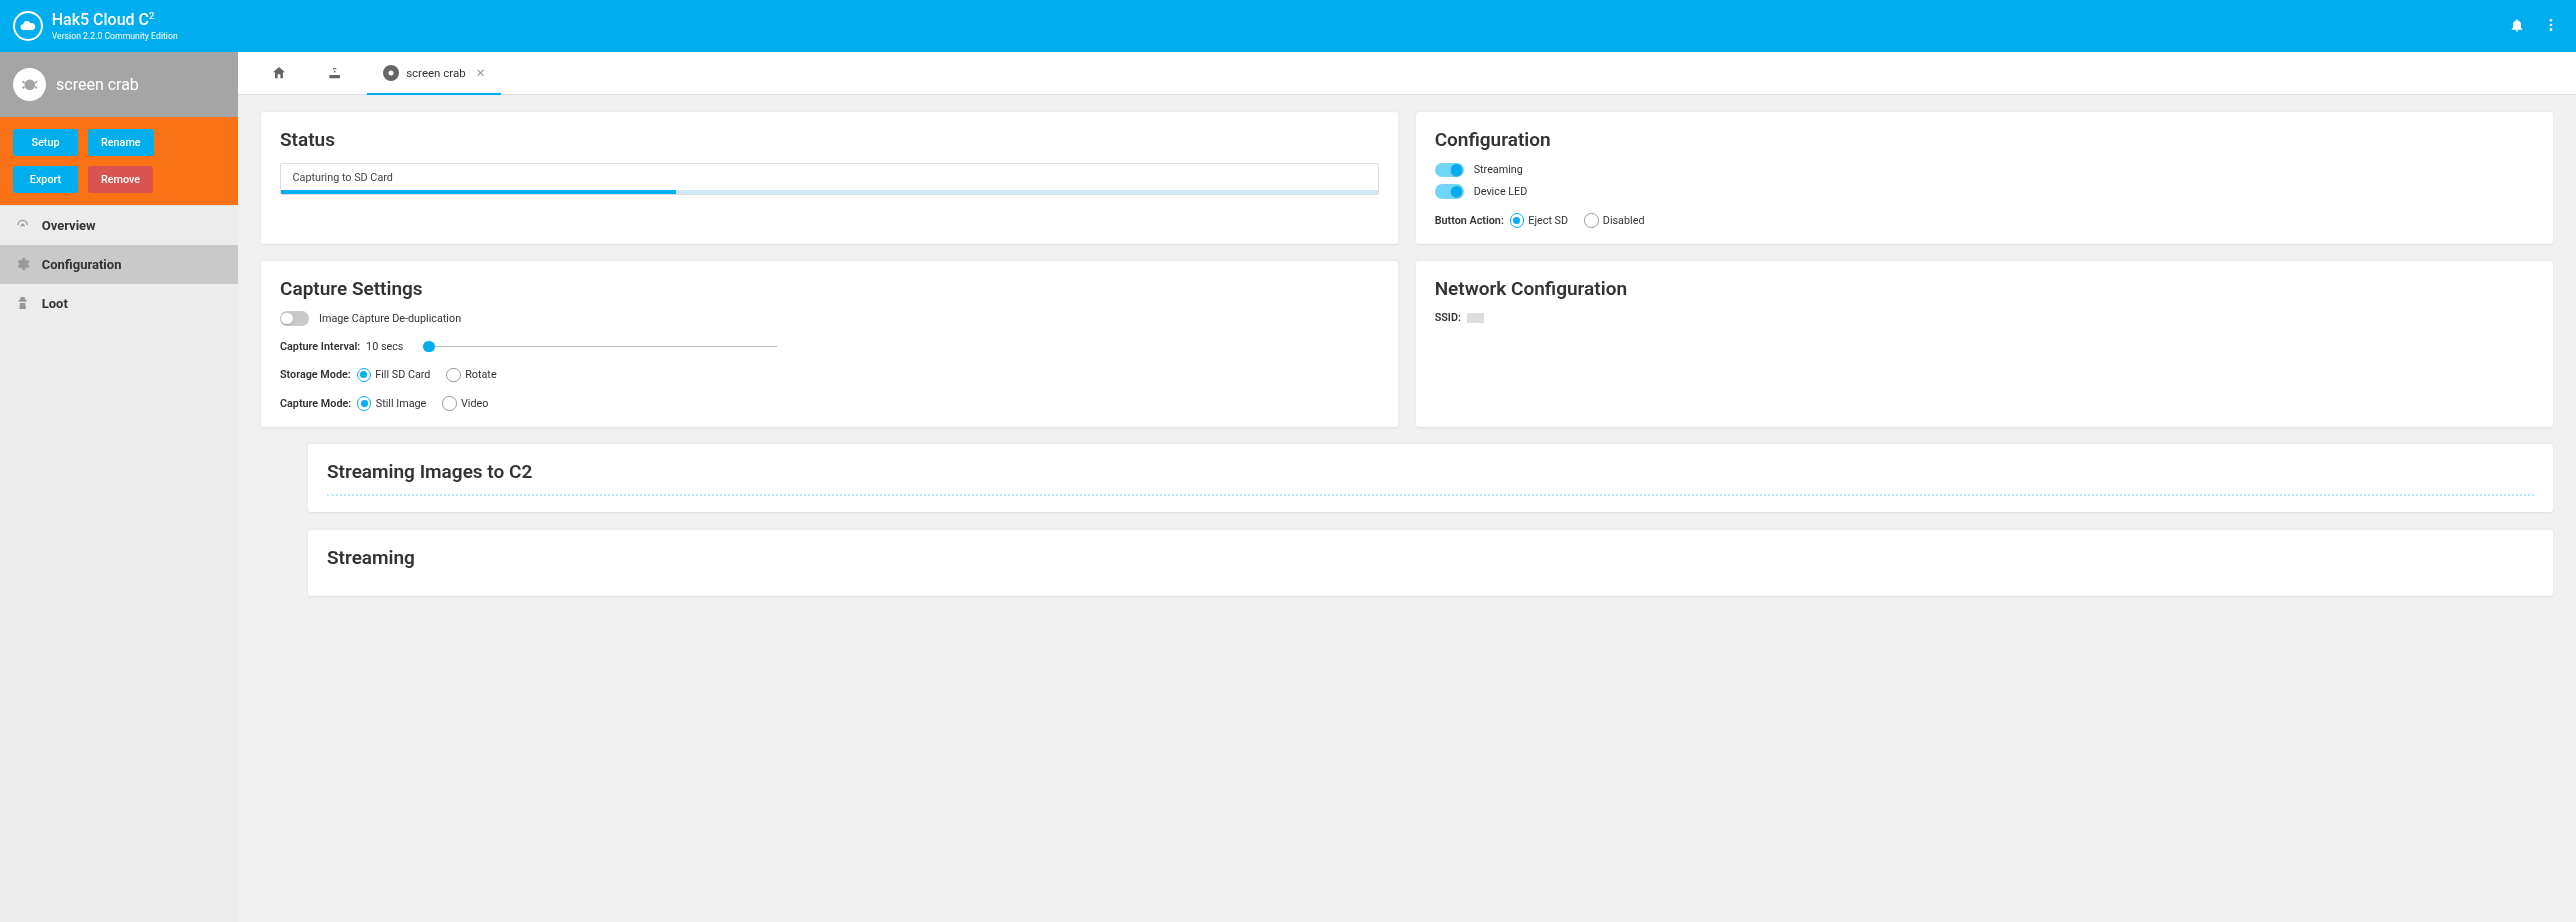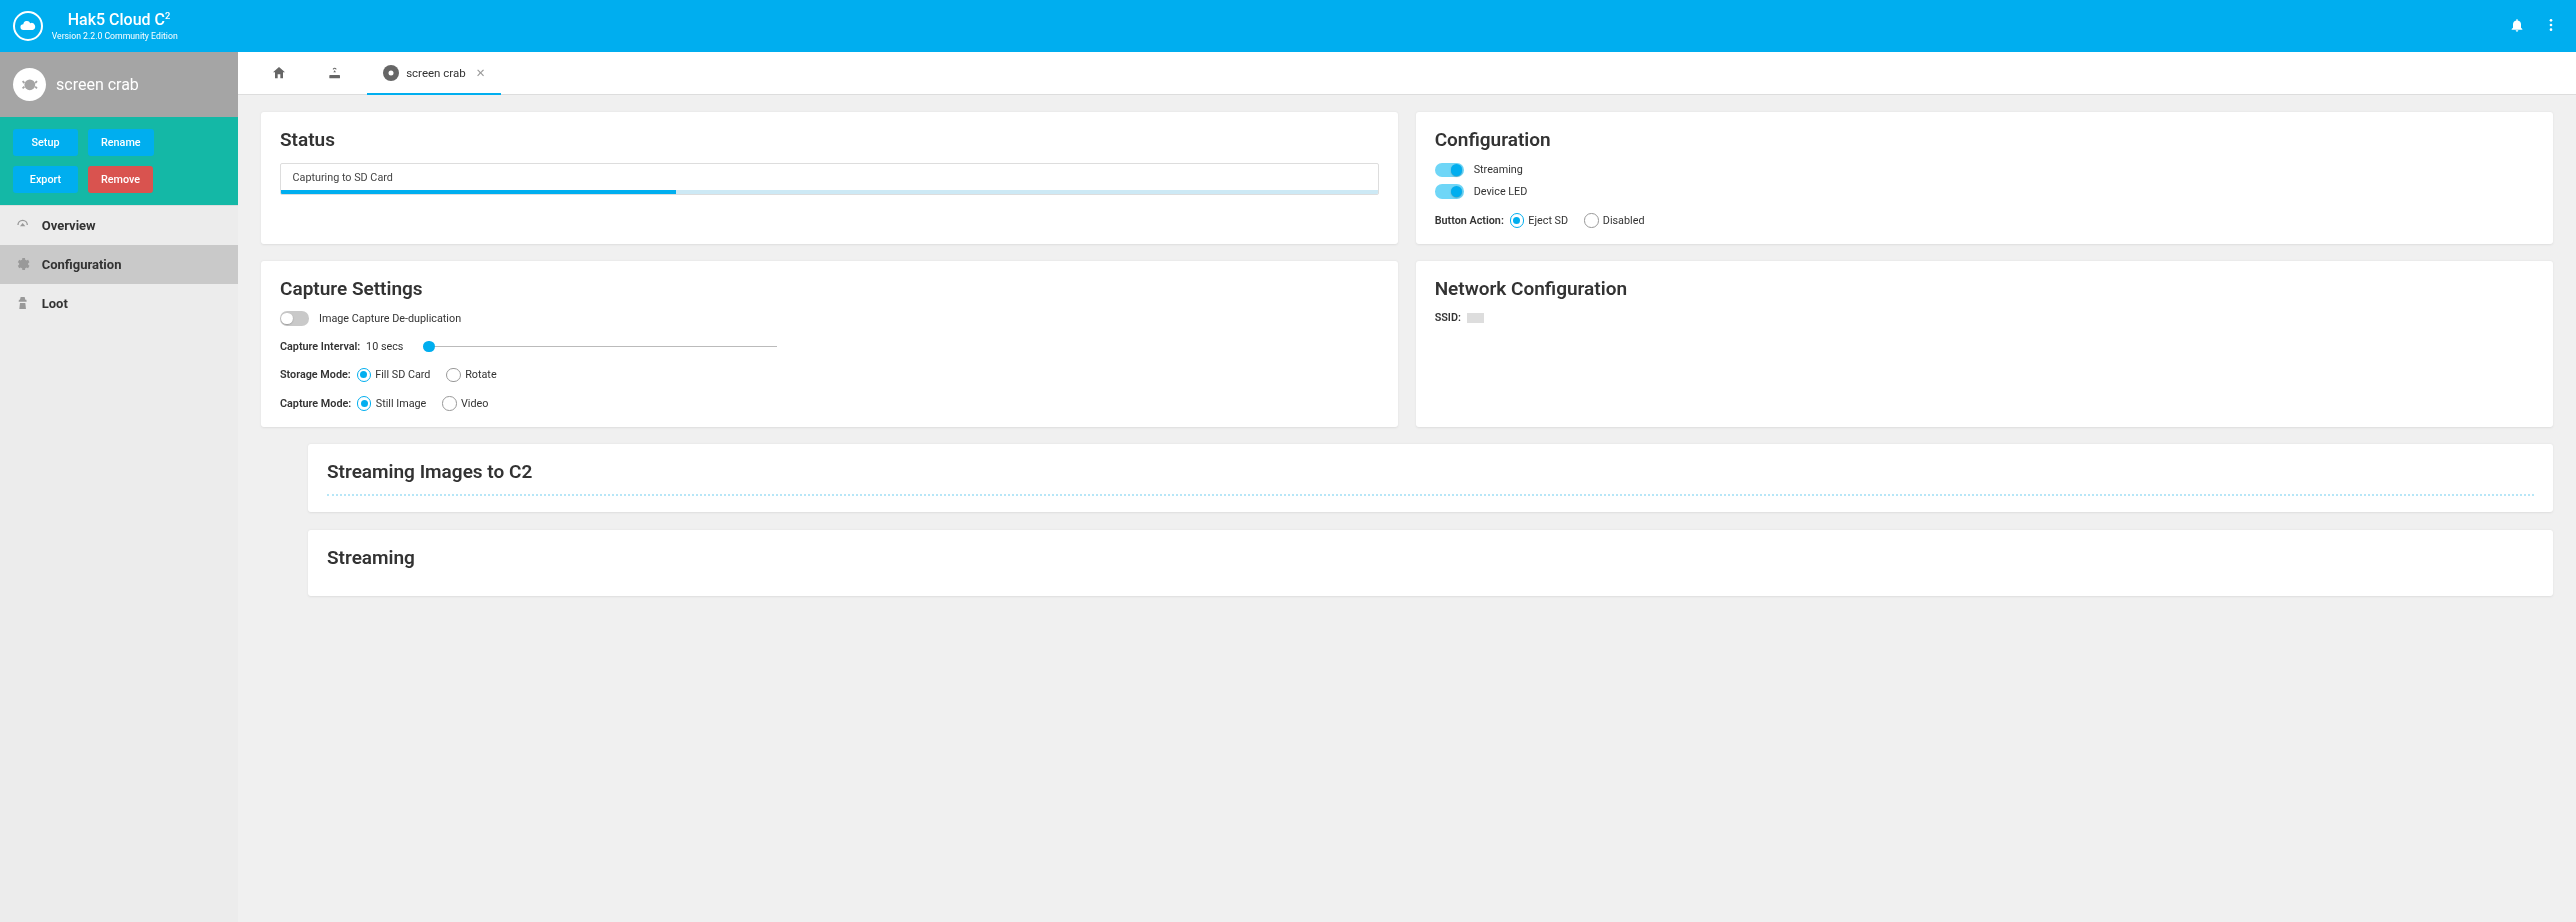"Hak5 Cloud C2" .topbar .brand .title { margin-left: 16px -> none }
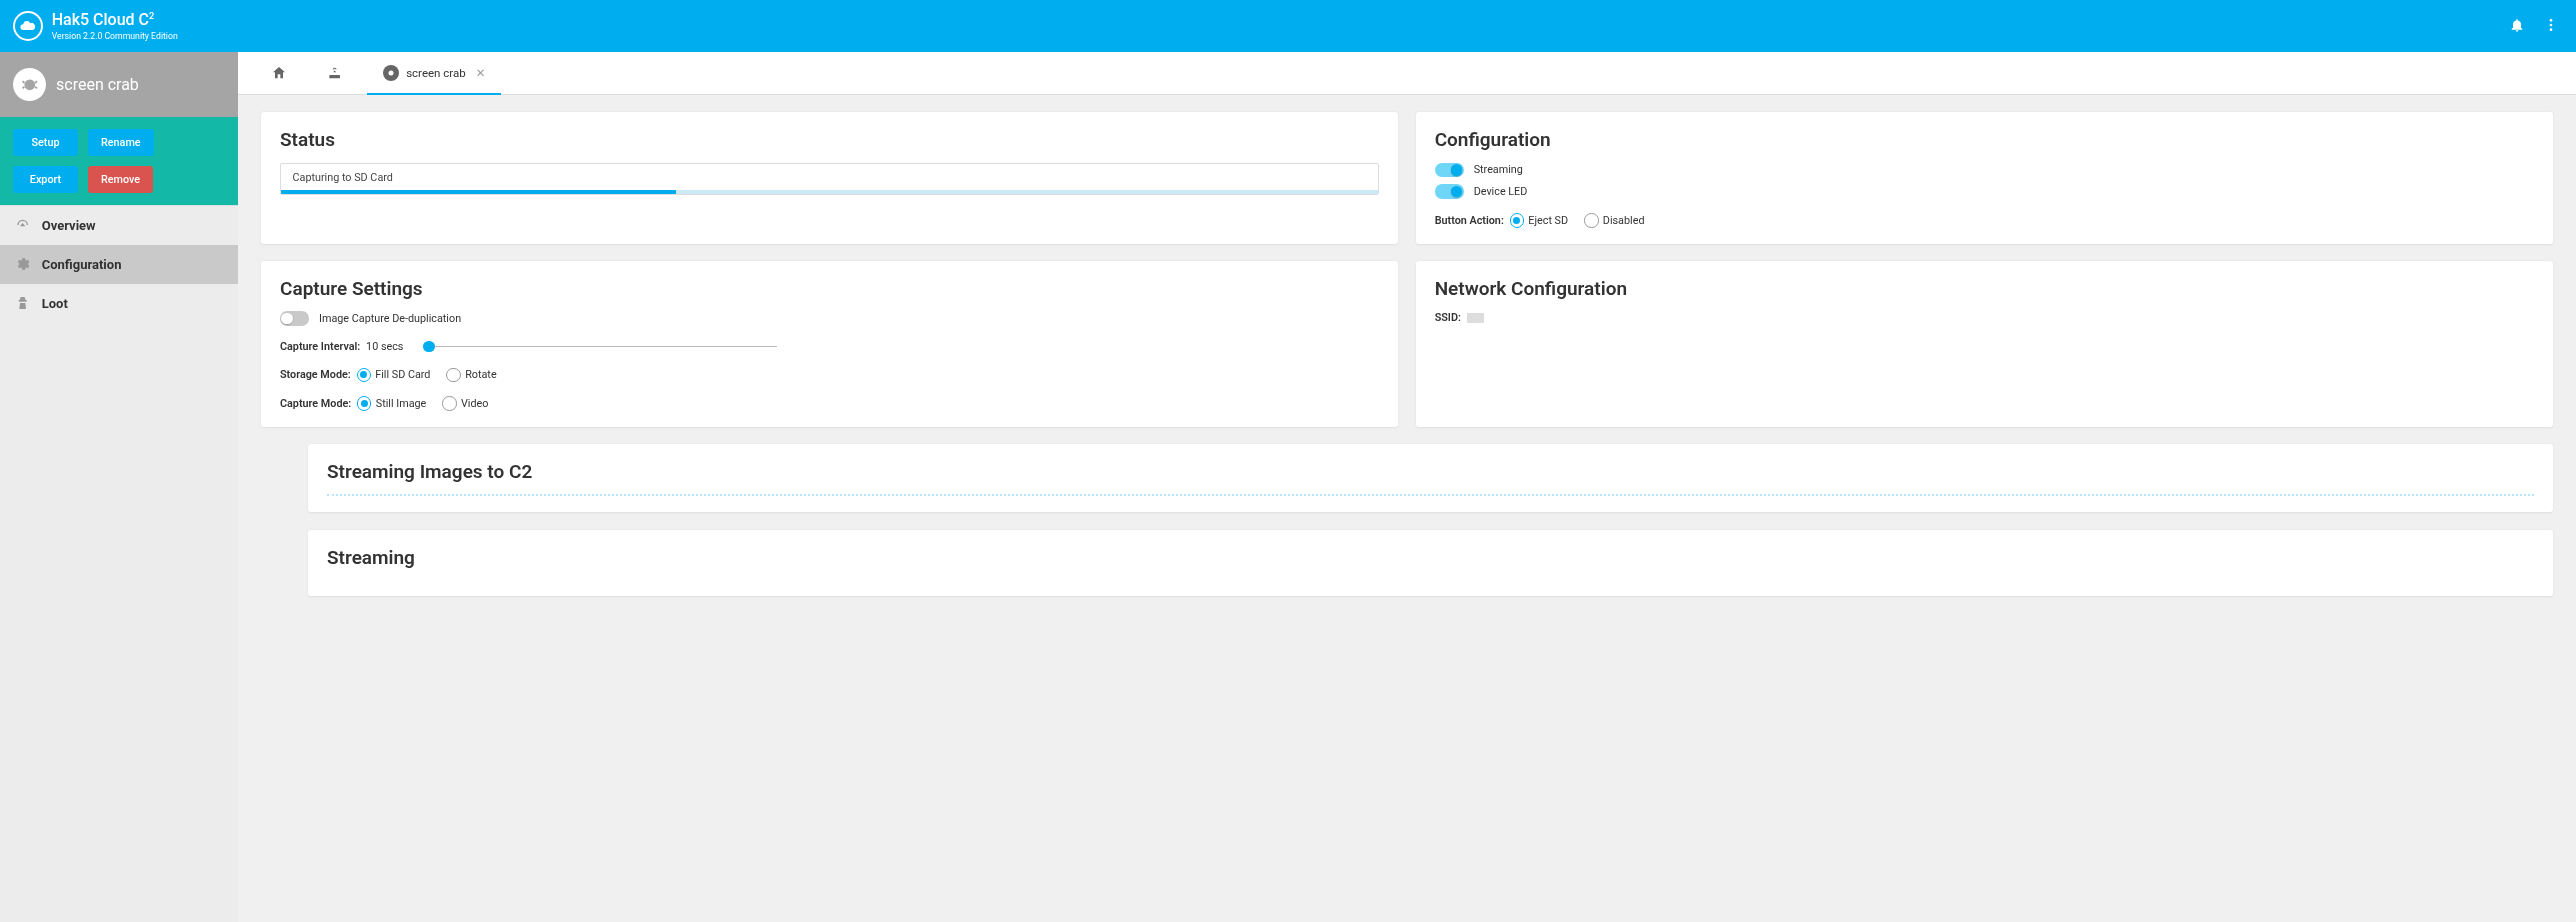"Setup" .sidebar-actions { background: #14b8a6 -> #f97316 }
